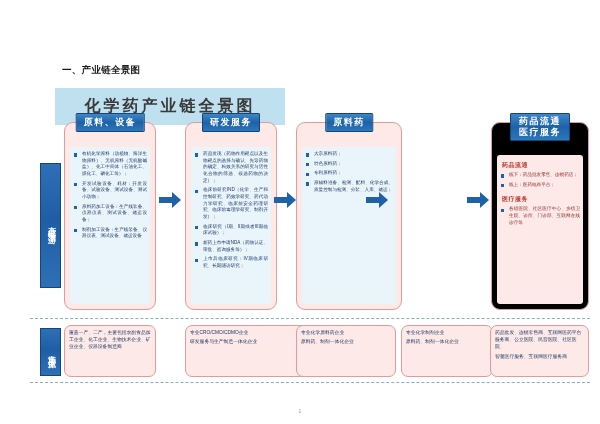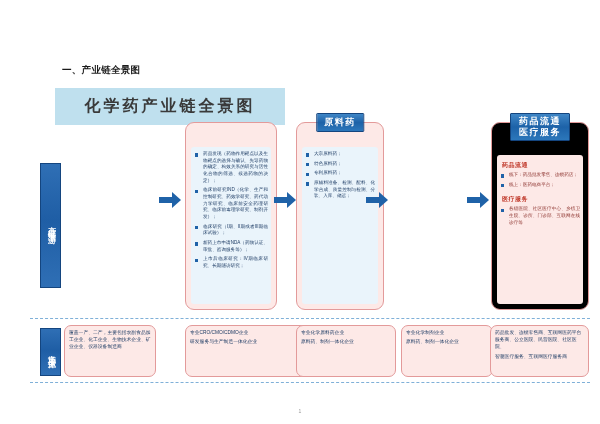"原料、设备" div.stage { html: none -> <div> <div>原料、设备</div> <div> <ul> <li>有机化学原料（动植物、海洋生物原料）、无机原料（无机酸碱盐）、化工中间体（石油化工、煤化工、磷化工等）；</li> <li>开发试验设备、耗材：开发设备、试验设备、测试设备、测试小动物；</li> <li>原料药加工设备：生产线装备、仪器仪表、测试设备、储运设备；</li> <li>制剂加工设备：生产线装备、仪器仪表、测试设备、储运设备</li> </ul> </div> </div> }
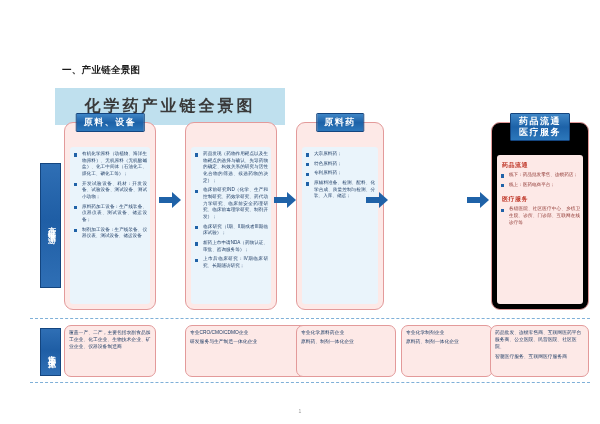"研发服务" div.cap { html: none -> <div>研发服务</div> }
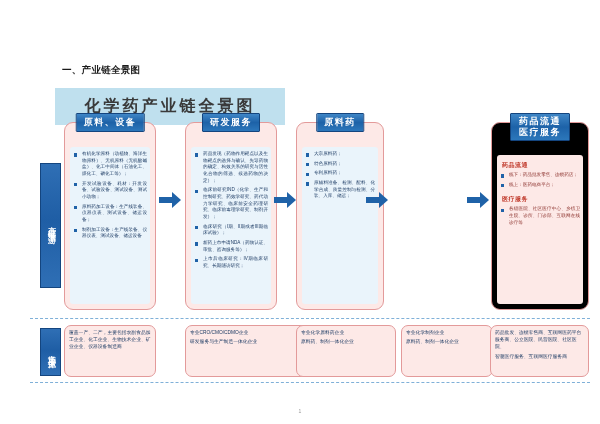"原料药" #stage-2 { width: 88px -> 106px }
